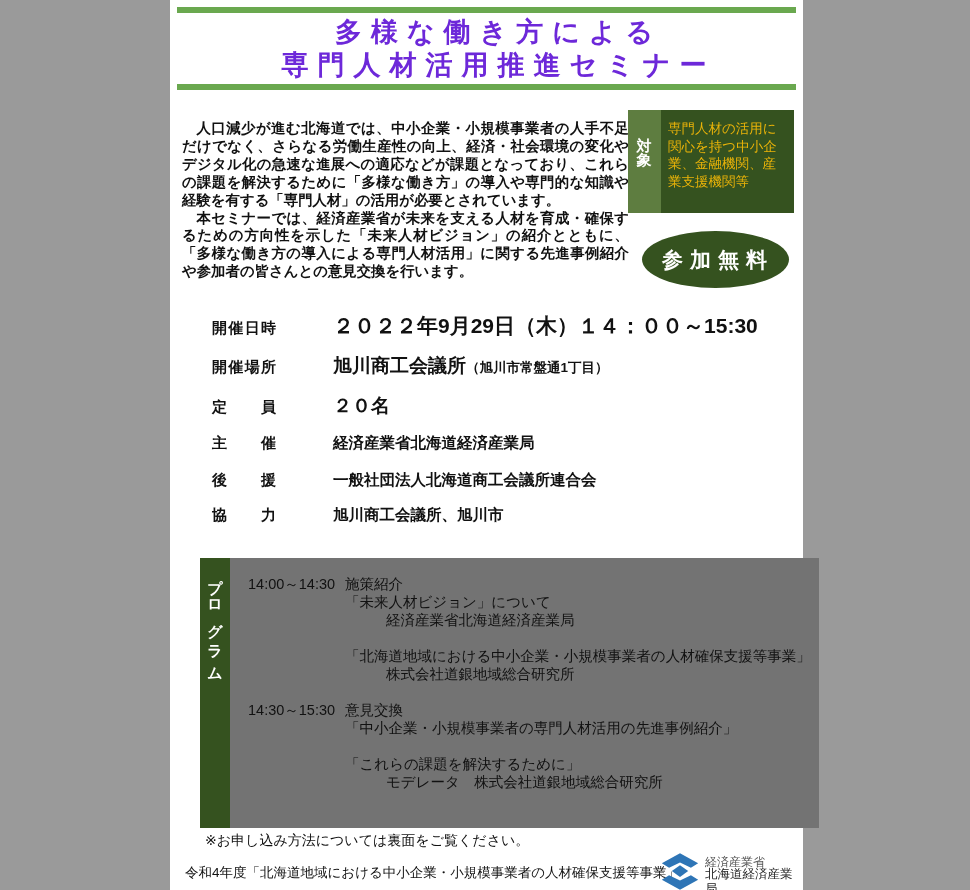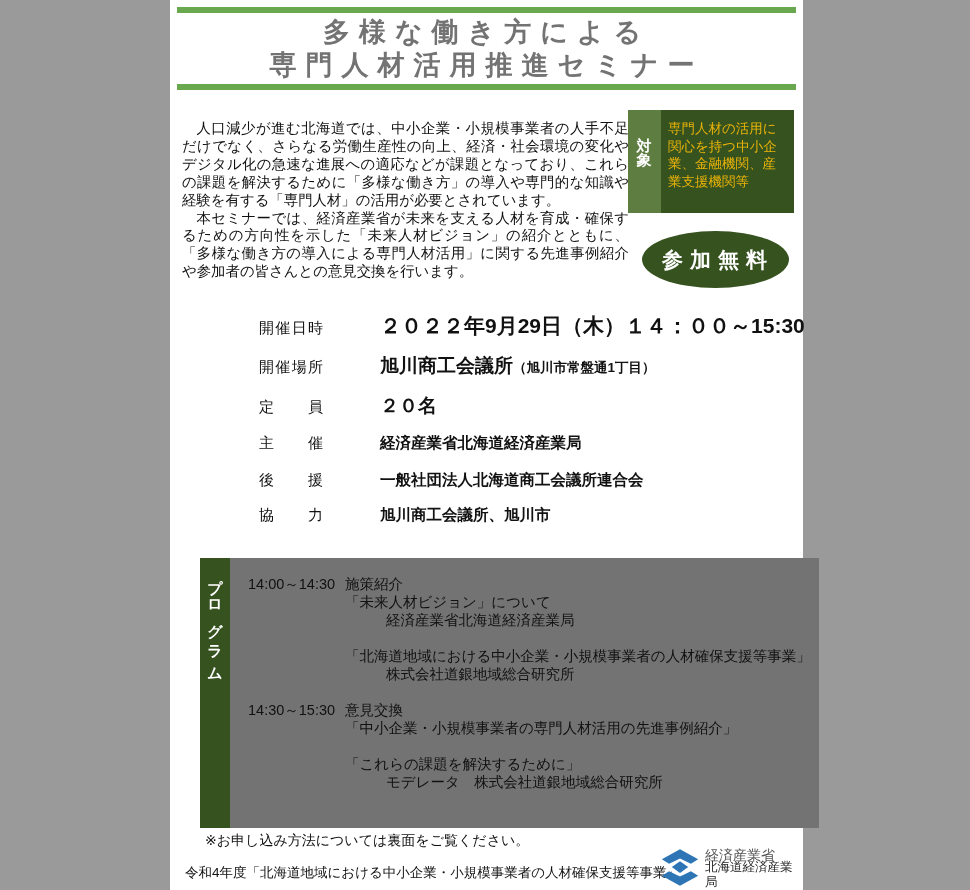"多様な働き方による" .title-block { color: #737373 -> #6d28d9; left: 0 -> 12px }
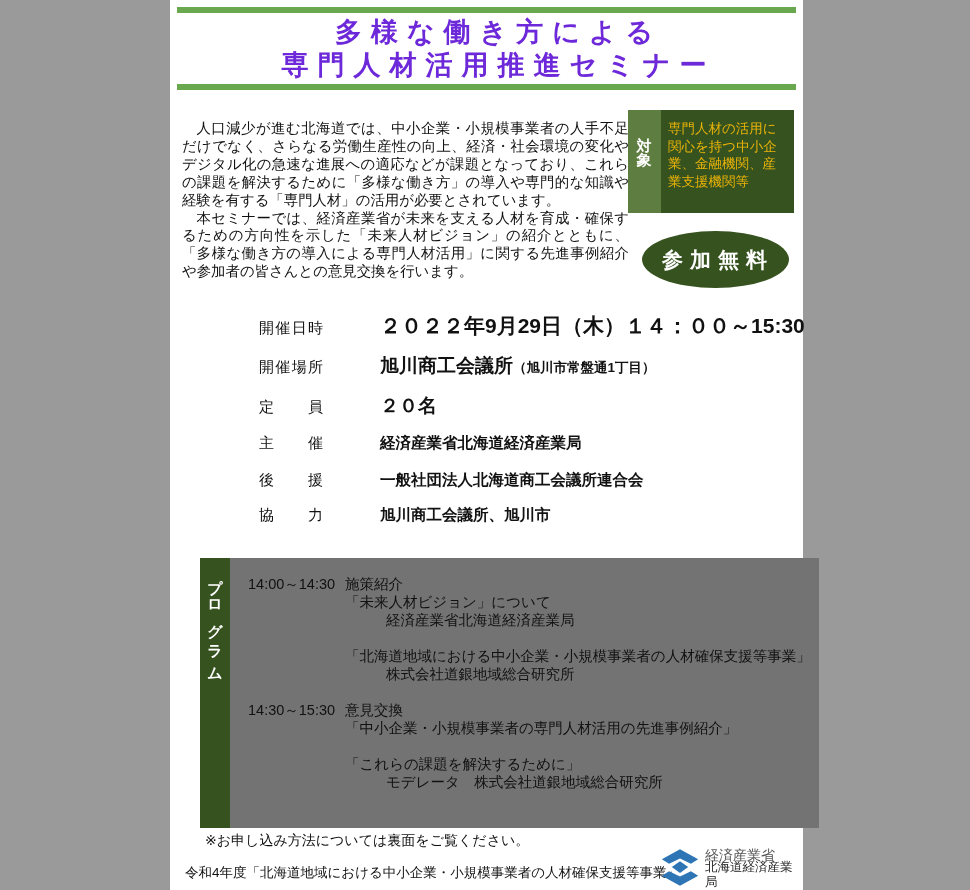"人口減少が進む北海道では、中小企業・小規模事業者の人手不足だけでなく、さらなる労" .intro { font-weight: none -> bold }
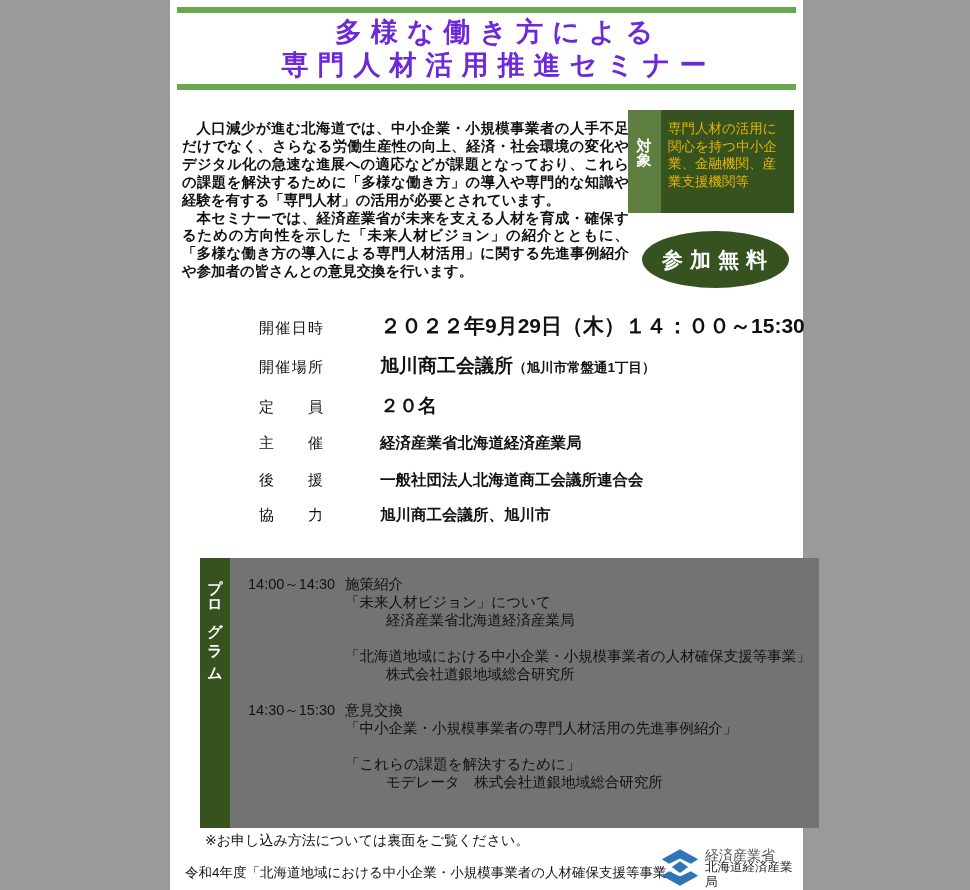"開催日時" .dlabel { font-weight: normal -> bold; margin-left: 47px -> none }
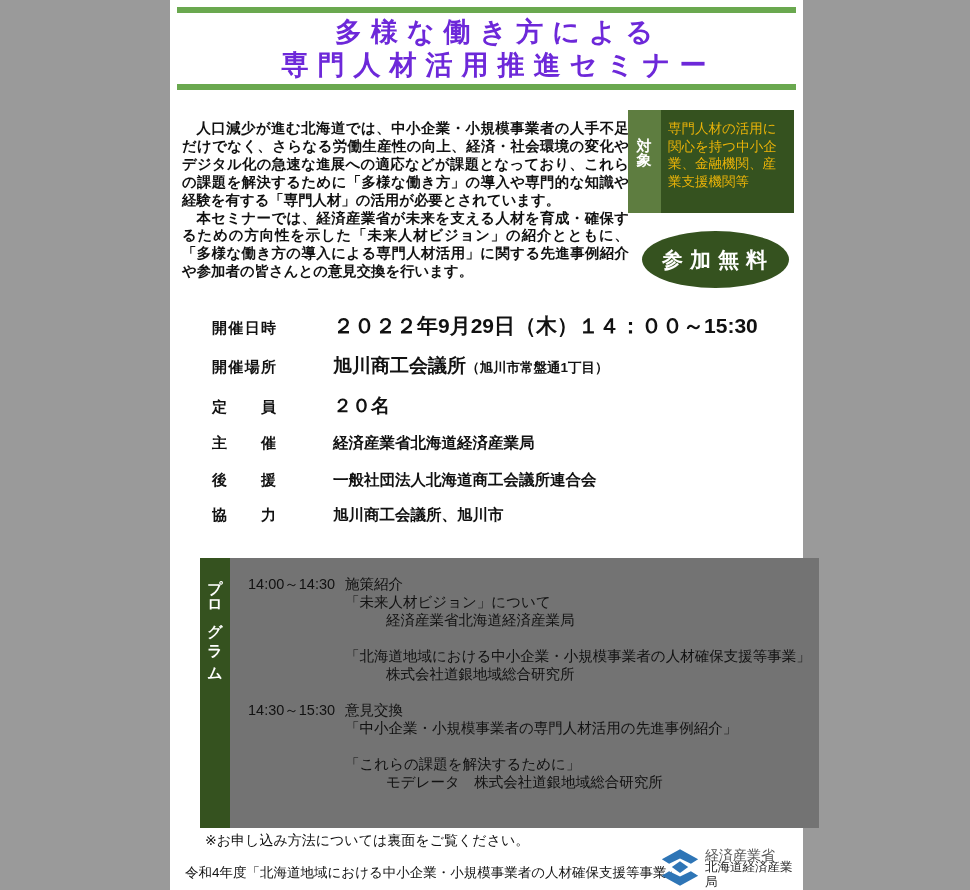"経済産業省" .logo-text-small { font-size: 14px -> 12px; margin-top: none -> 8px }
